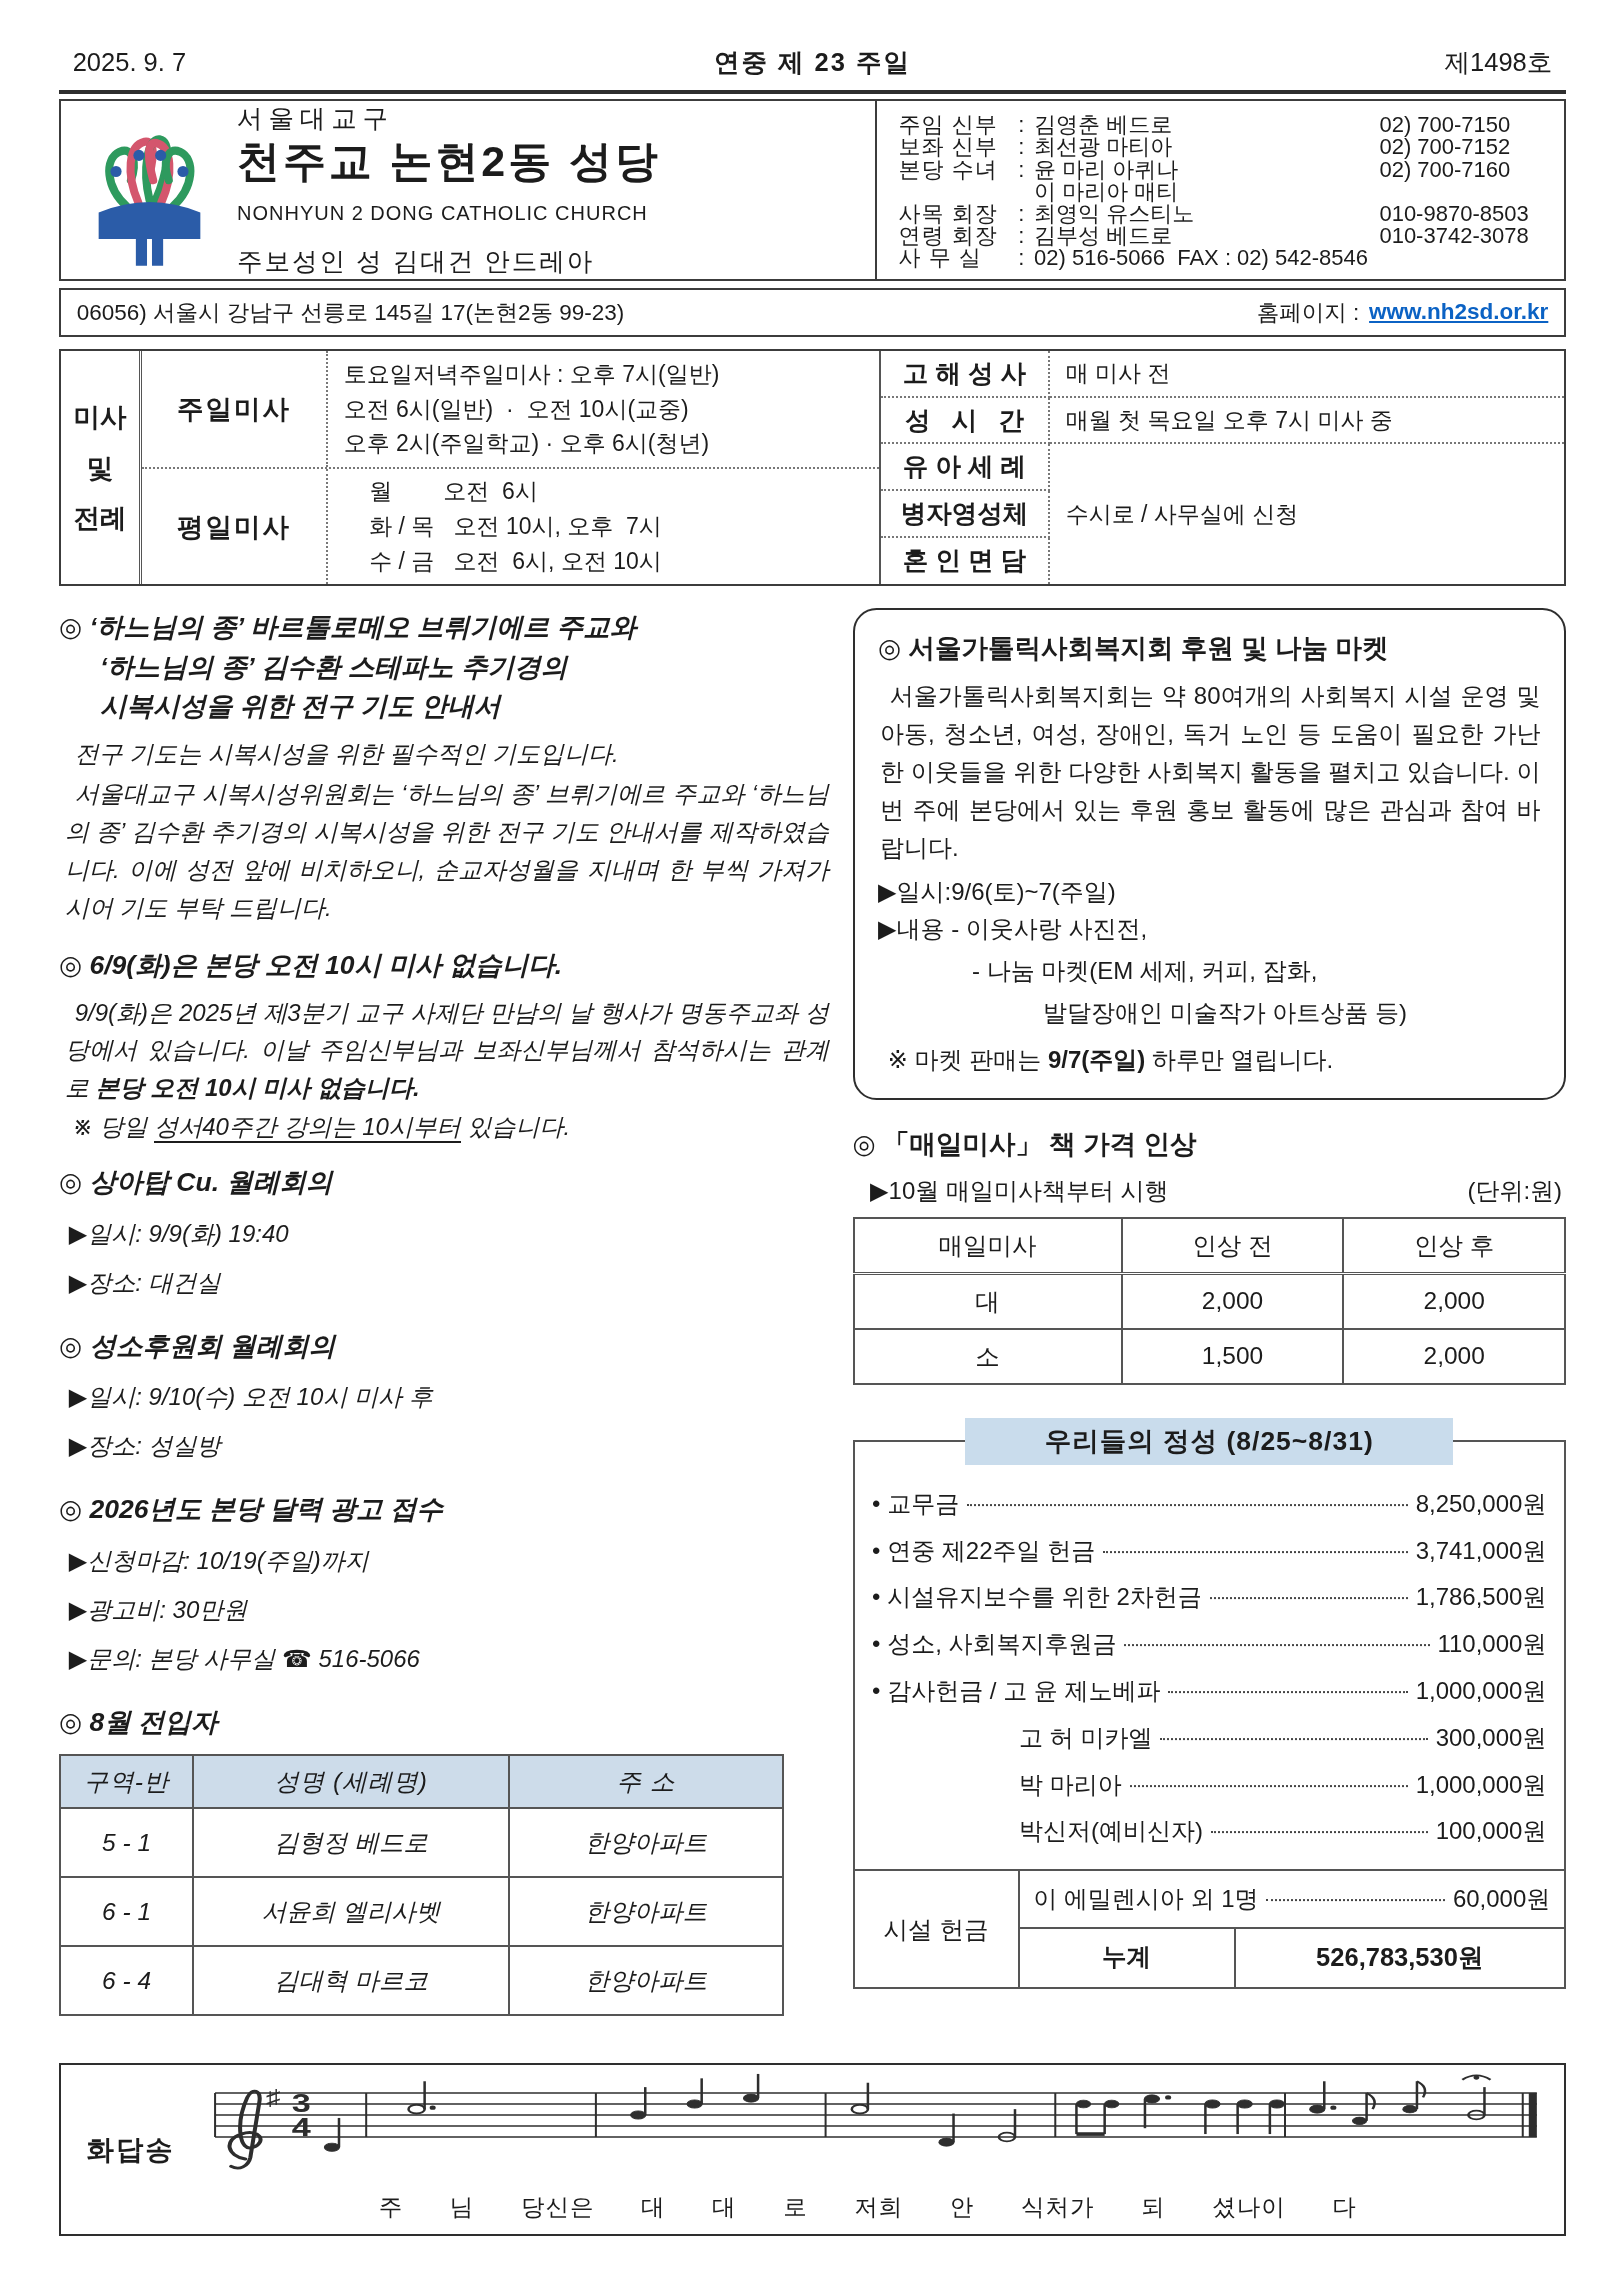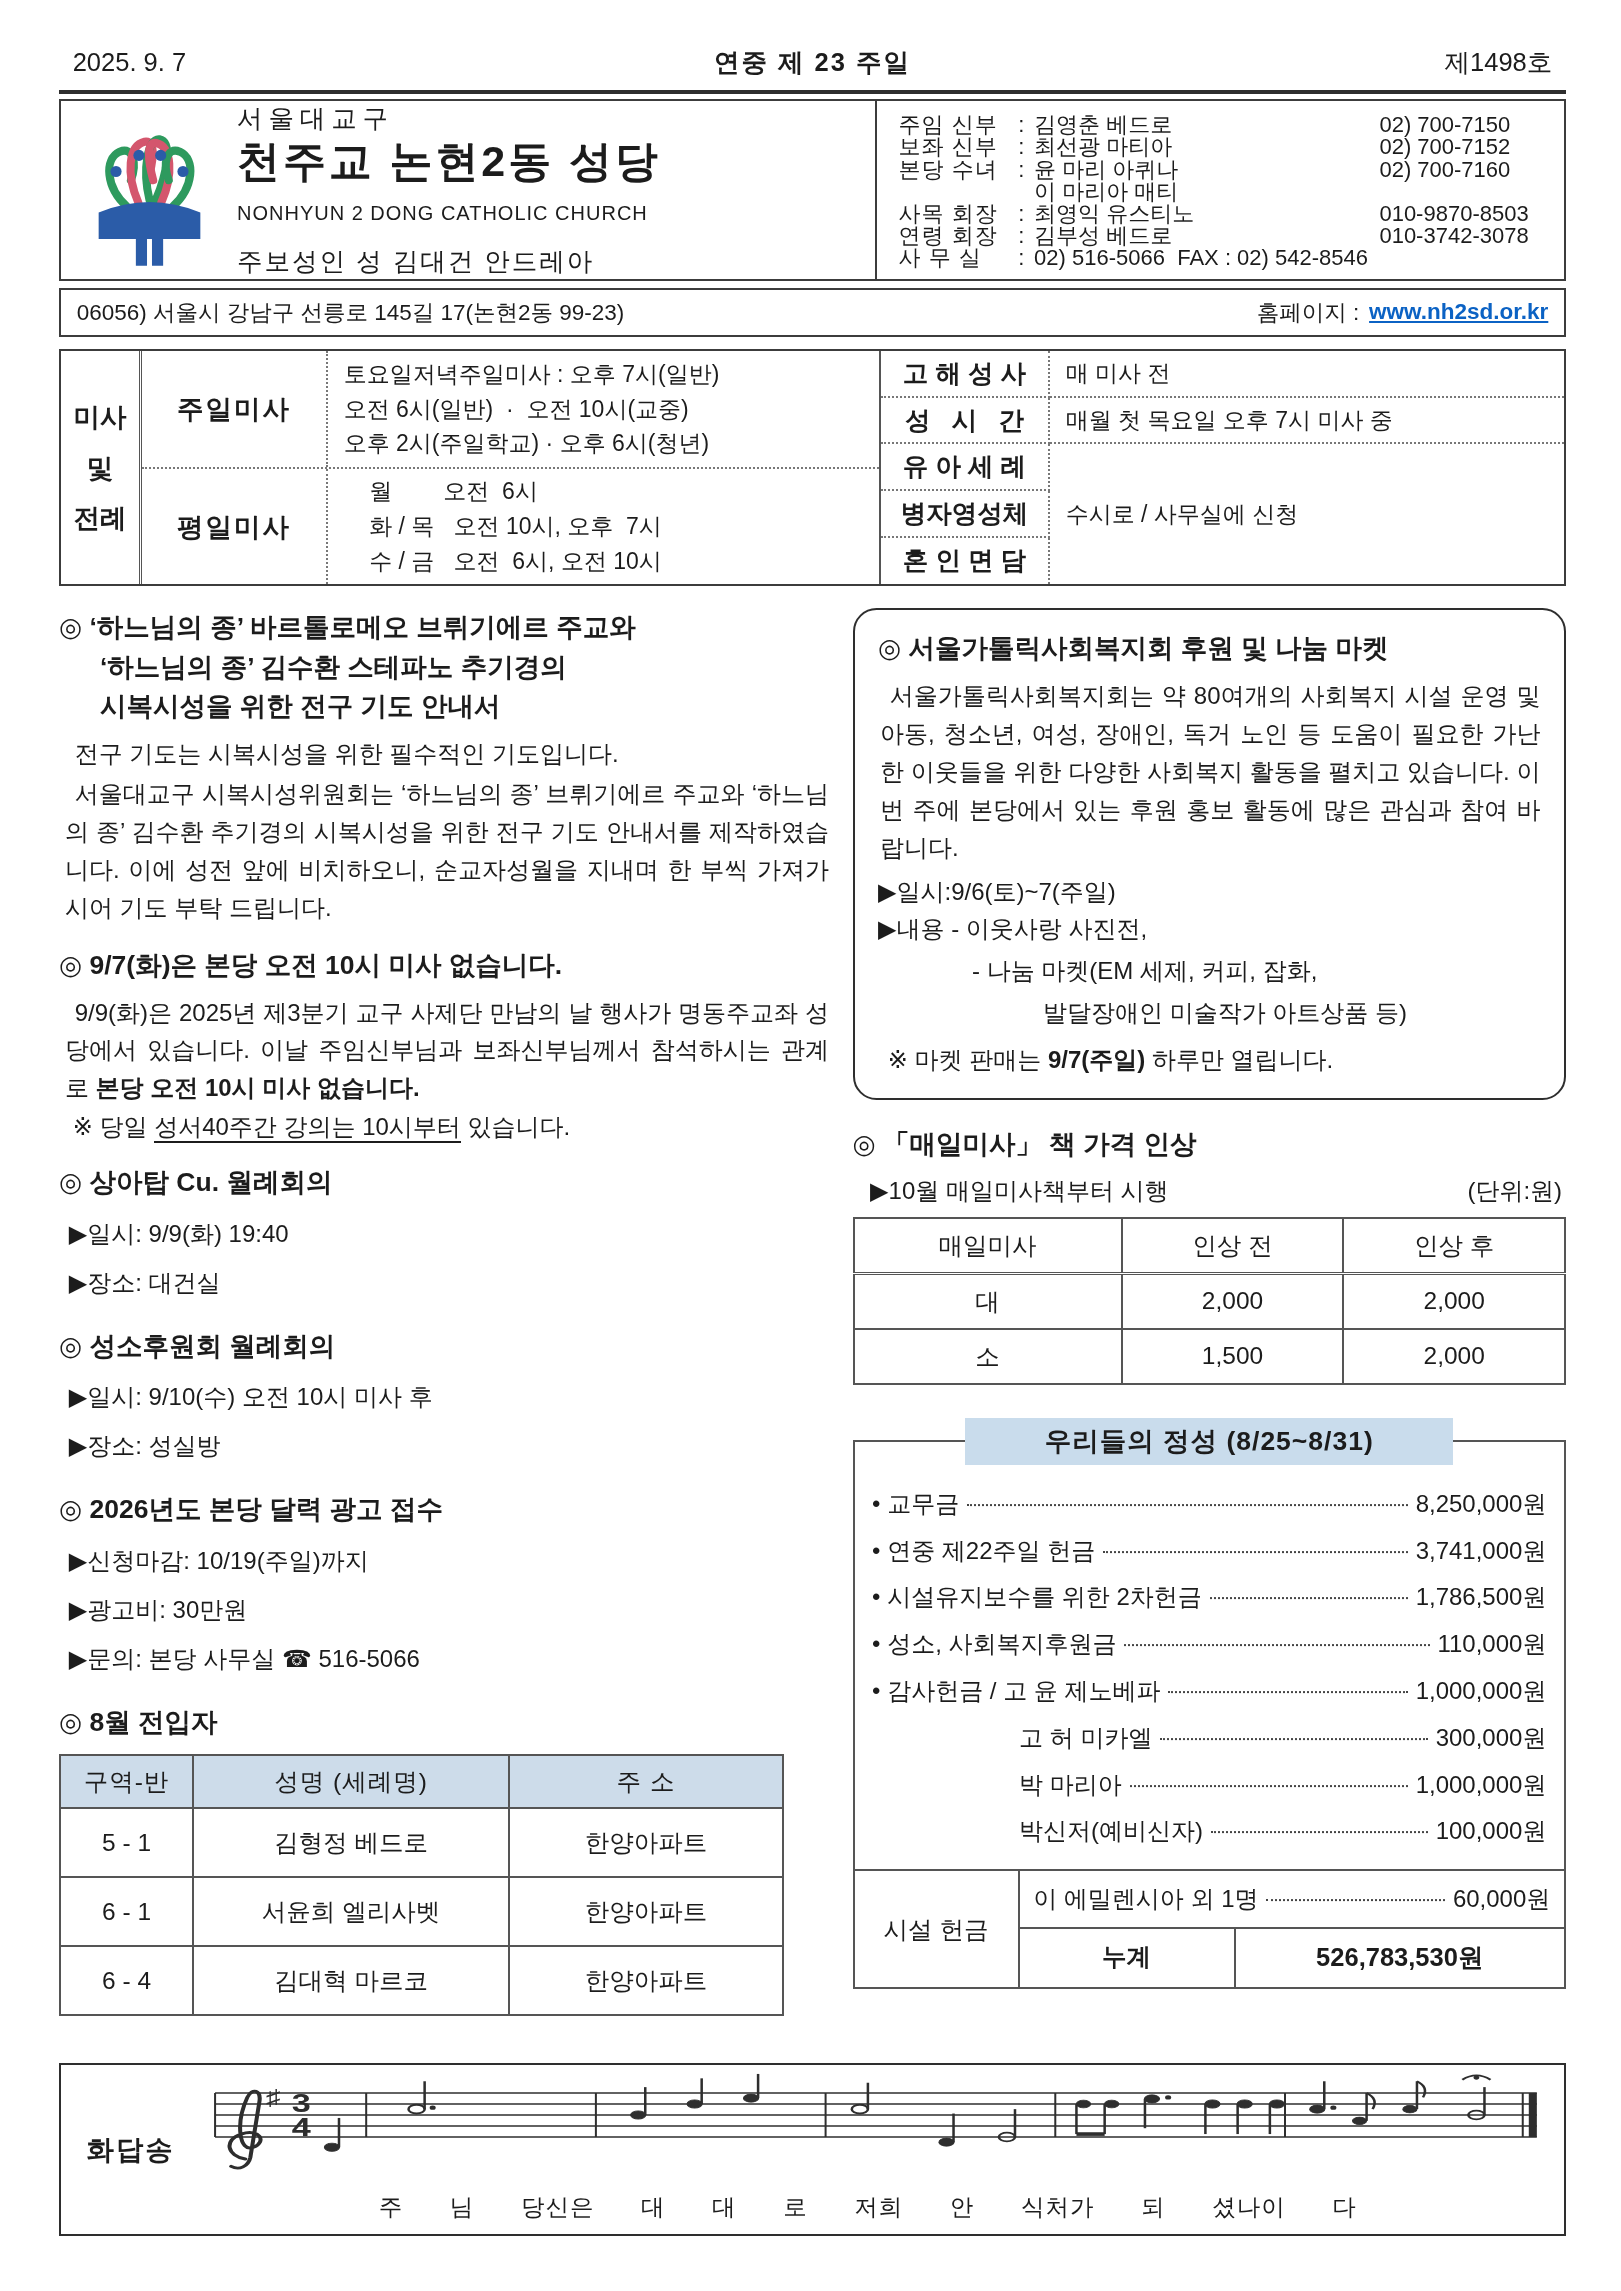"◎ ‘하느님의 종’ 바르톨로메오 브뤼기에르" .col-l { font-style: none -> italic }
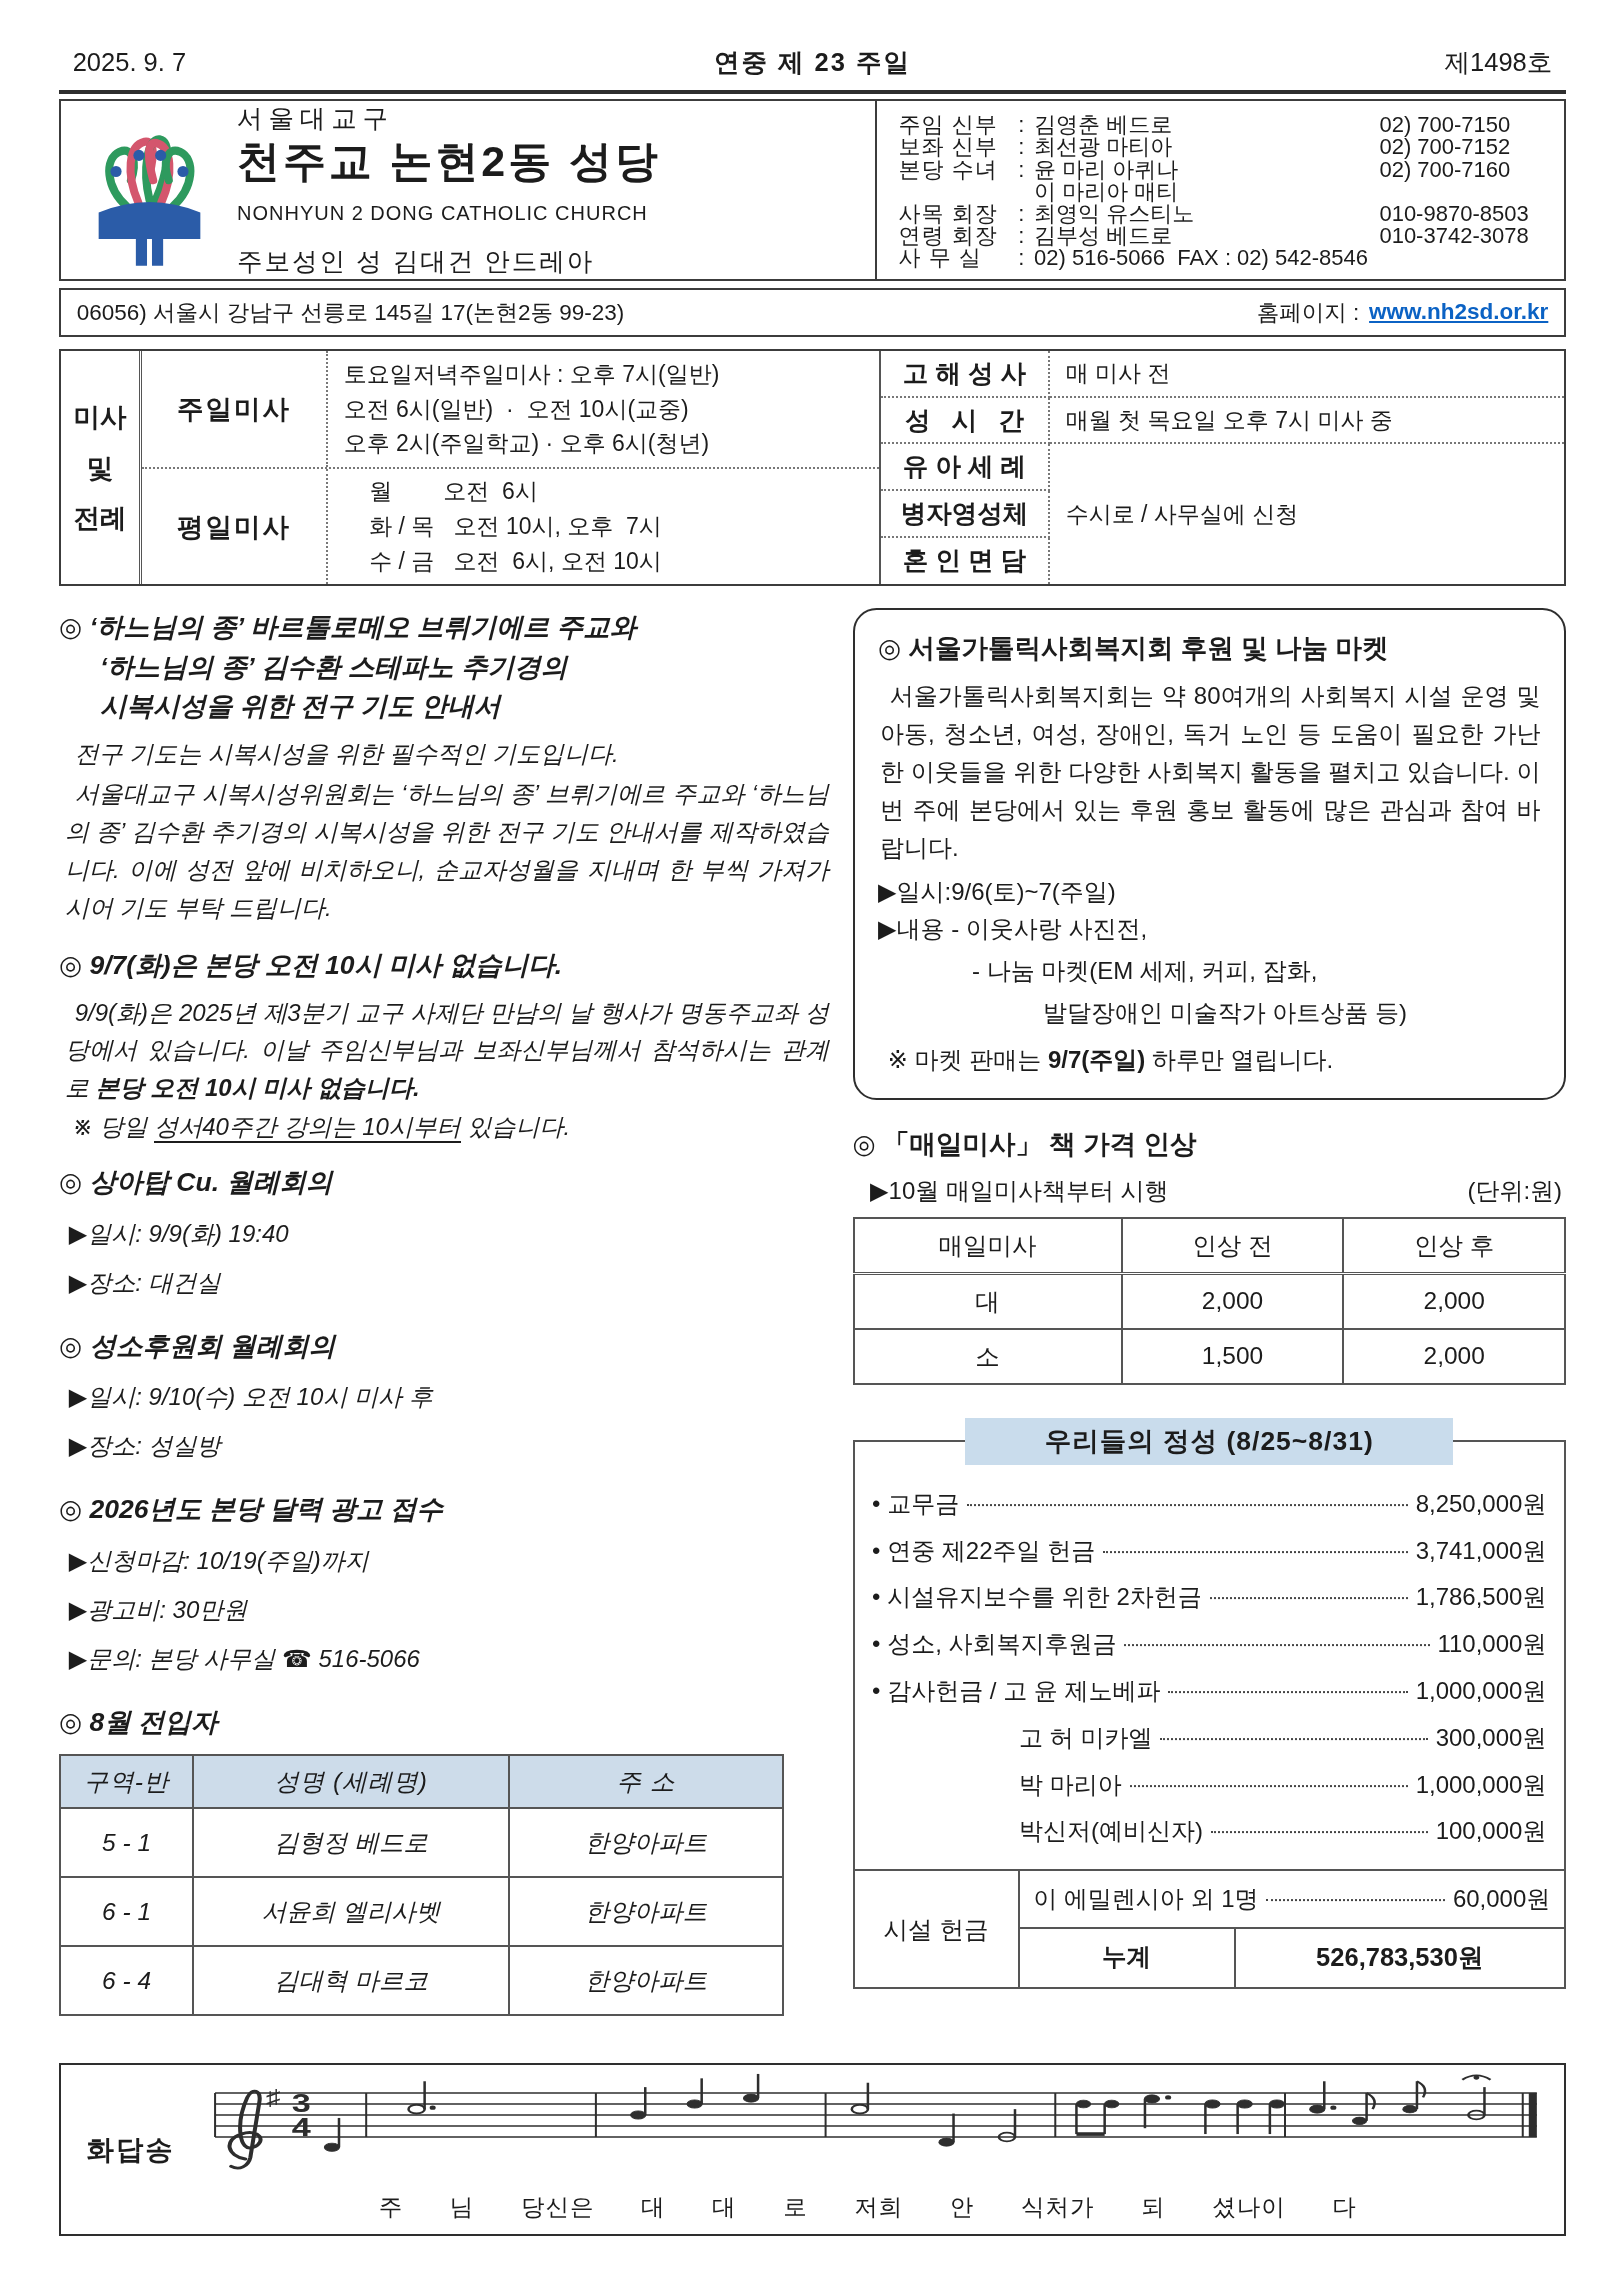"◎ 9/7(화)은 본당 오전 10시" div.art-title { text: 9/7 -> 6/9 }
